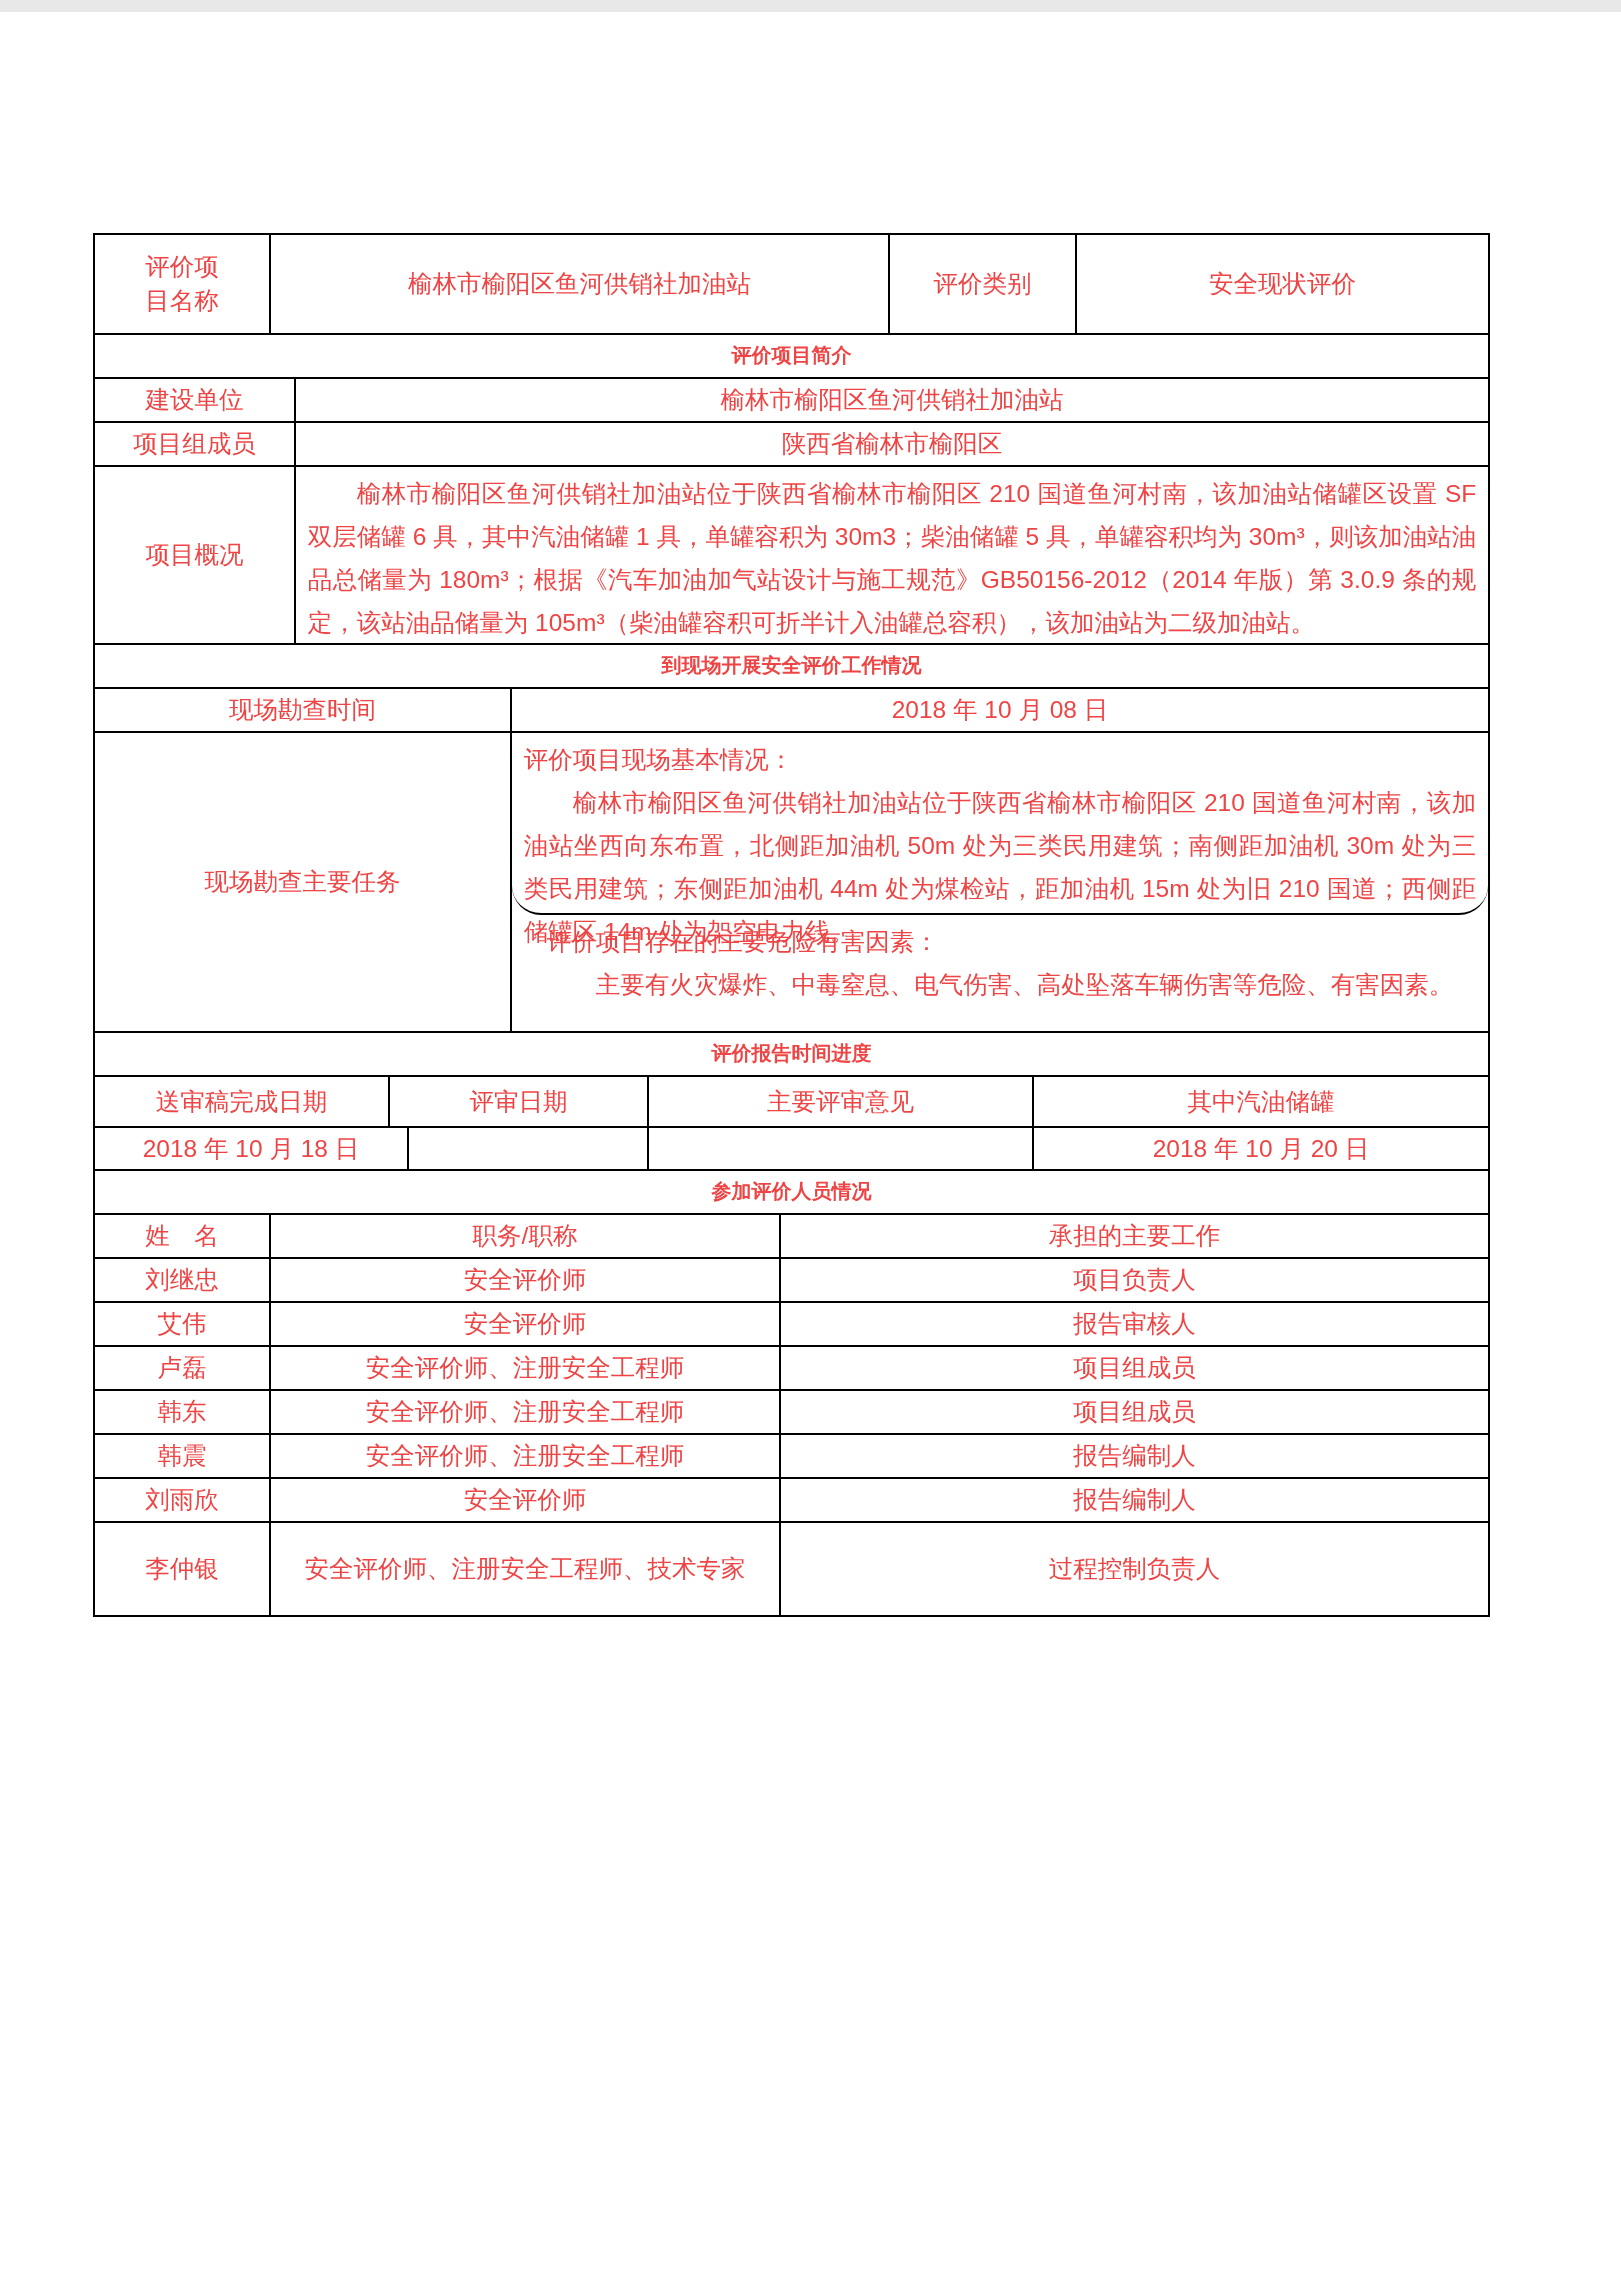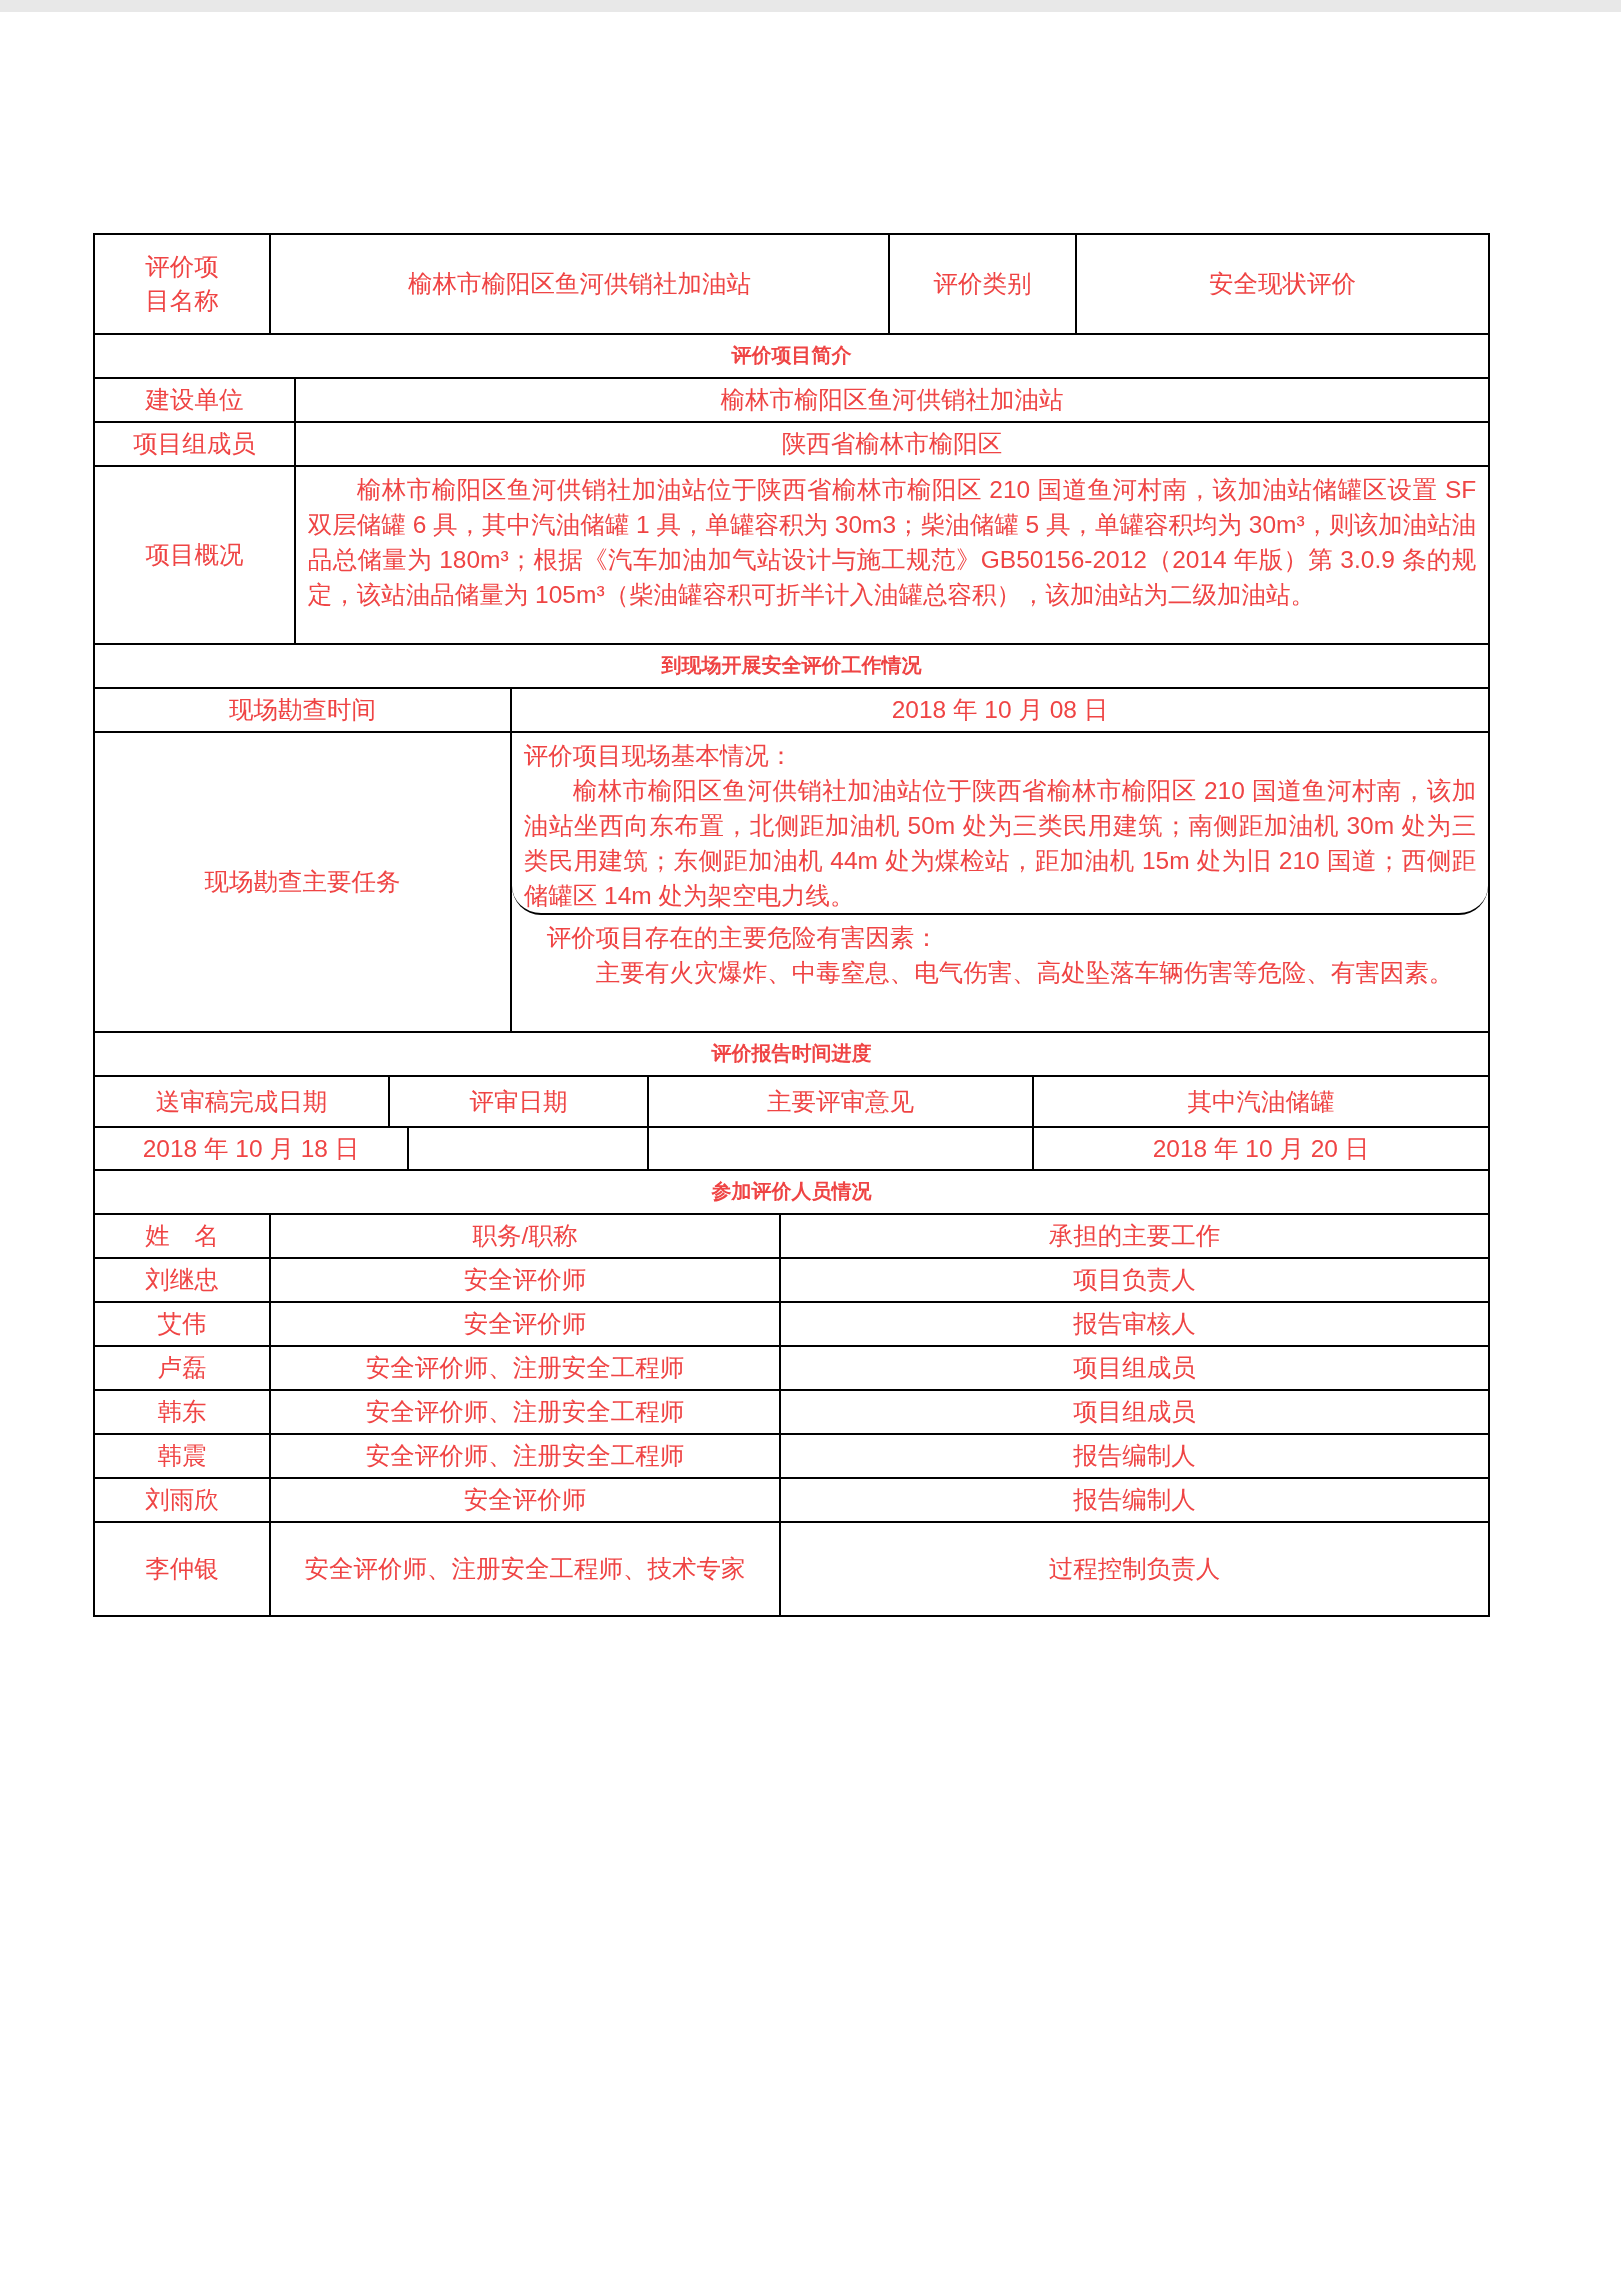"榆林市榆阳区鱼河供销社加油站位于陕西省榆林市榆阳区 210" .para-cell { line-height: 35px -> 43px }
